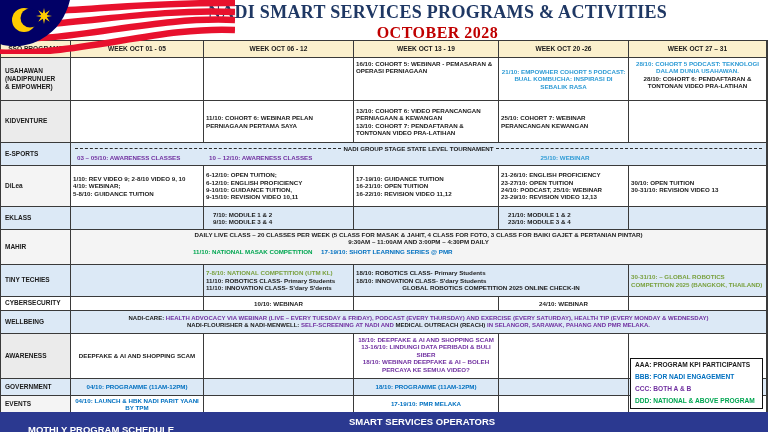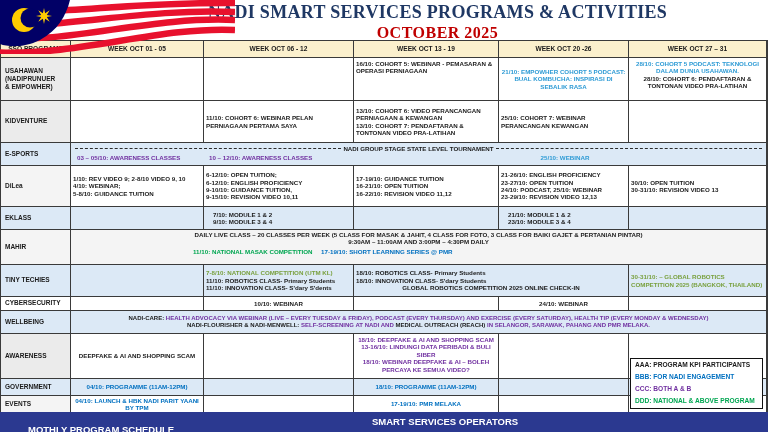"OCTOBER 2025" div.subtitle { text: 2025 -> 2028 }
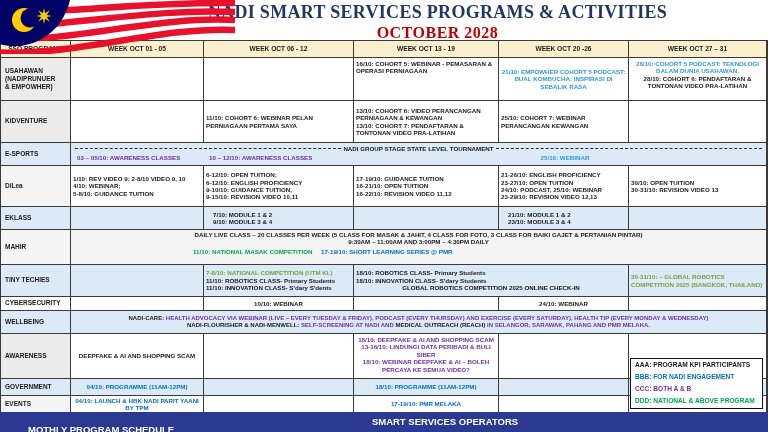"SMART SERVICES OPERATORS" .f-center { left: 445px -> 422px }
